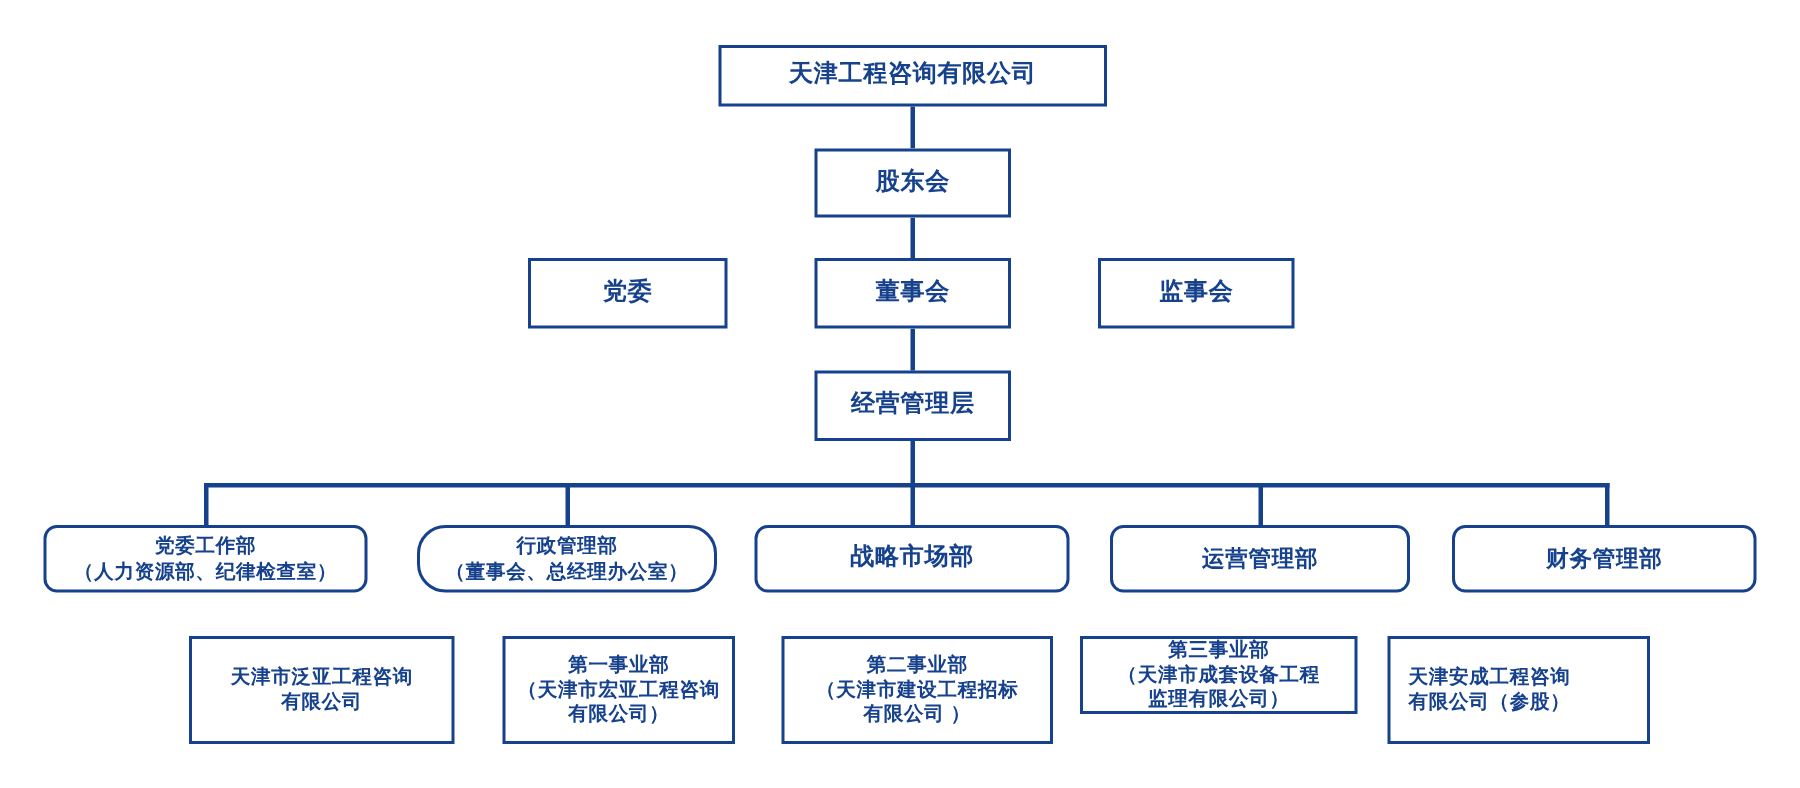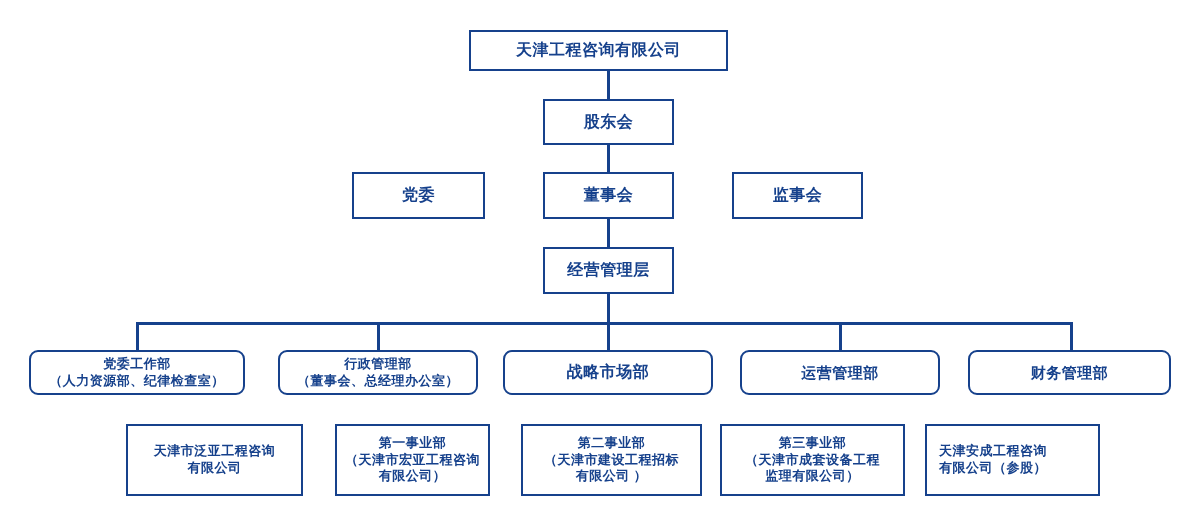"天津工程咨询有限公司" div.box { left: 469px -> 479px }
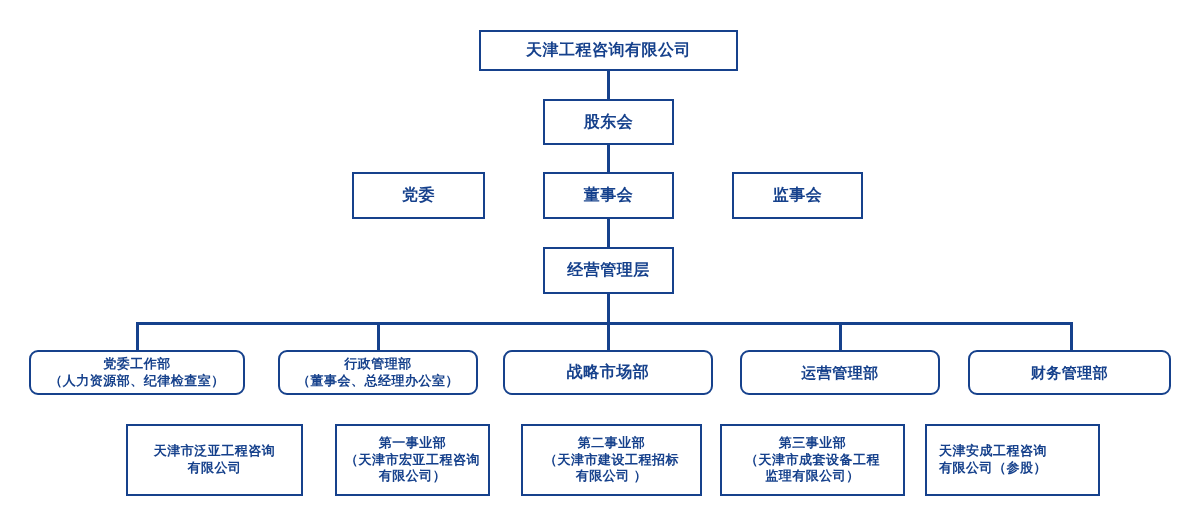"行政管理部" div.box { border-radius: none -> 19px }
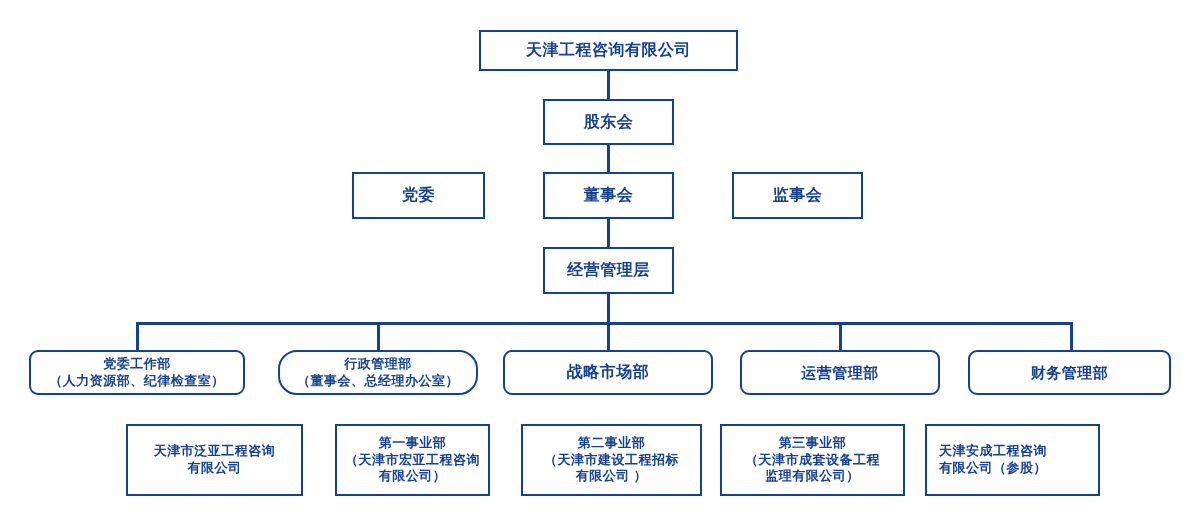"第三事业部" div.box { height: 72px -> 52px }
